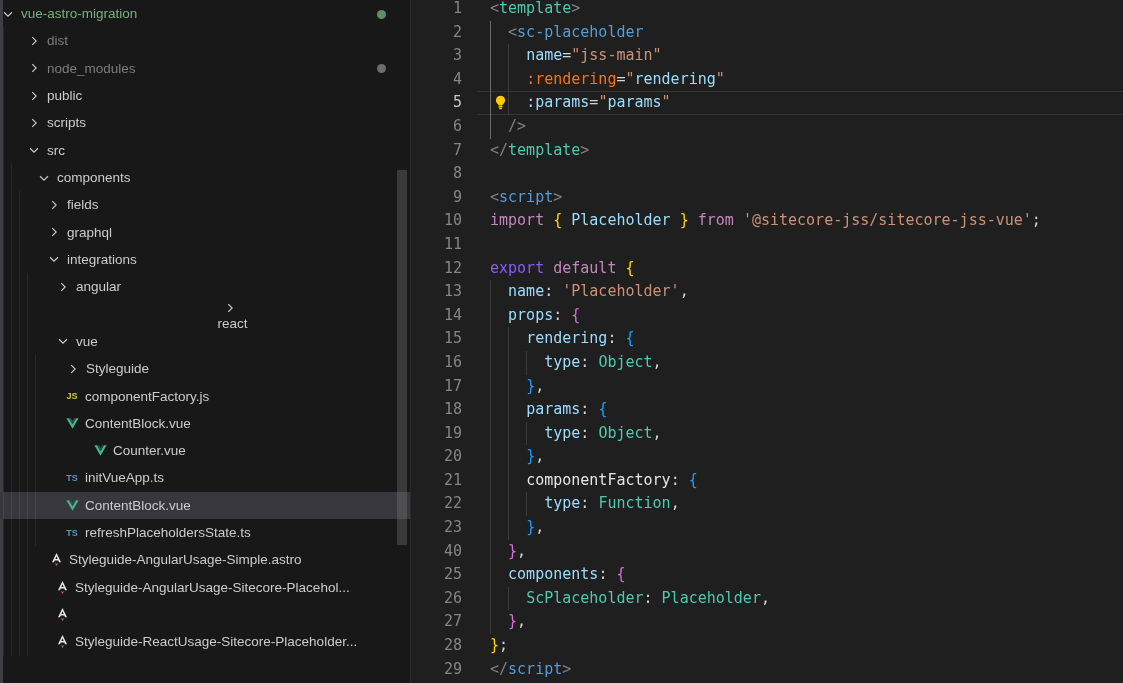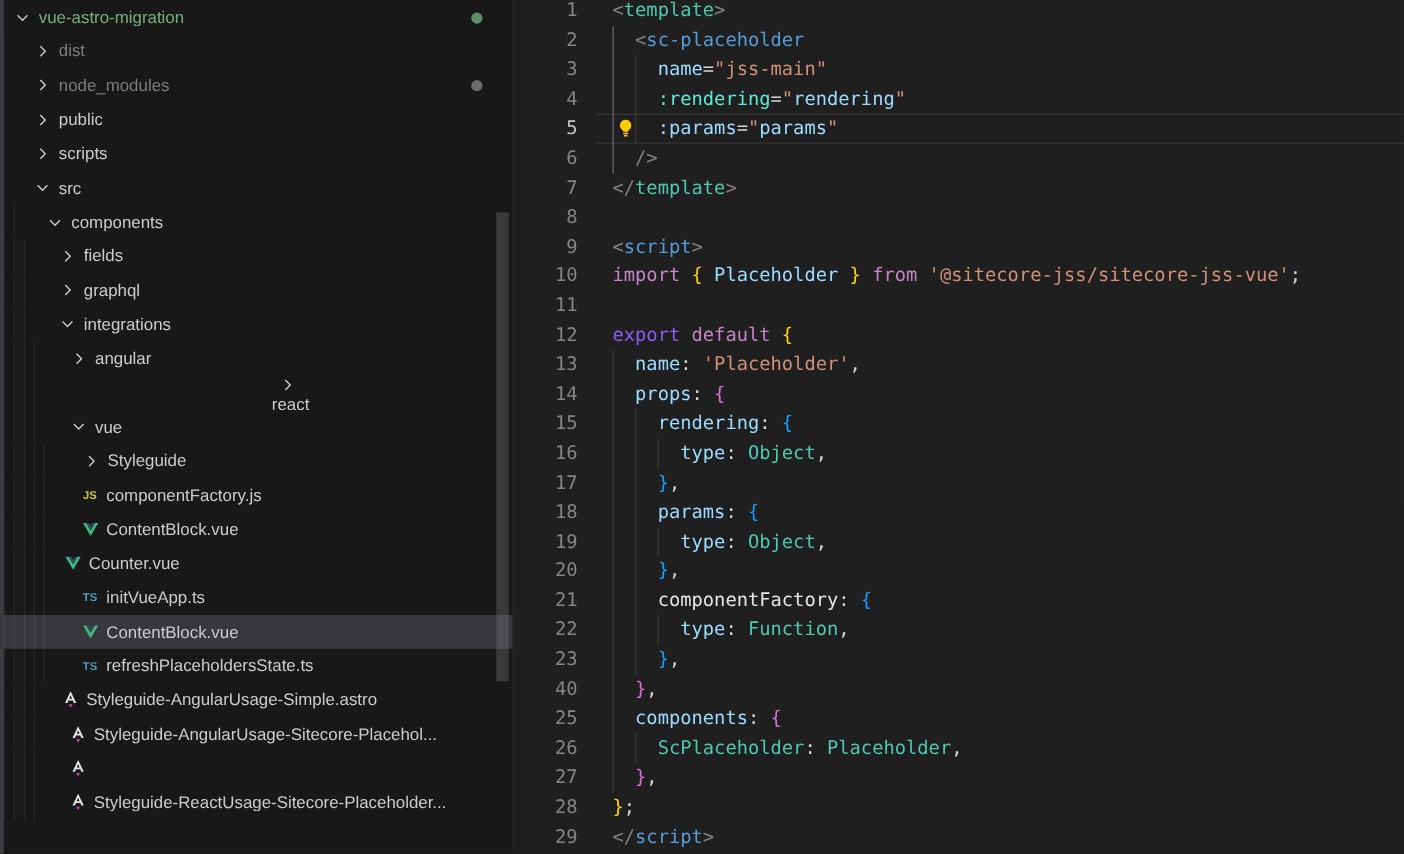"vue-astro-migration" div.row { padding-left: 10px -> none }
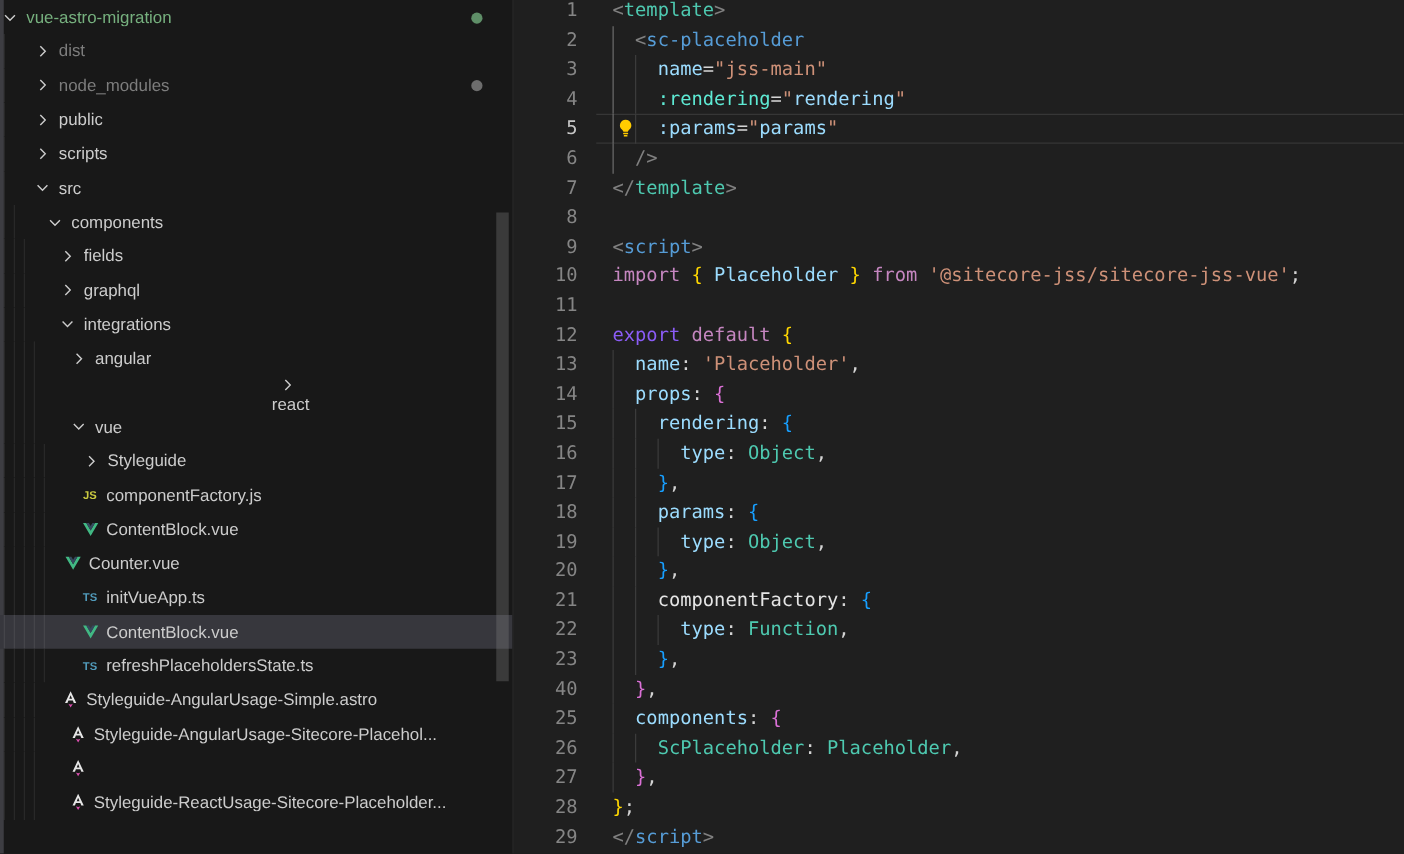":rendering" span { color: #5eead4 -> #f97316 }
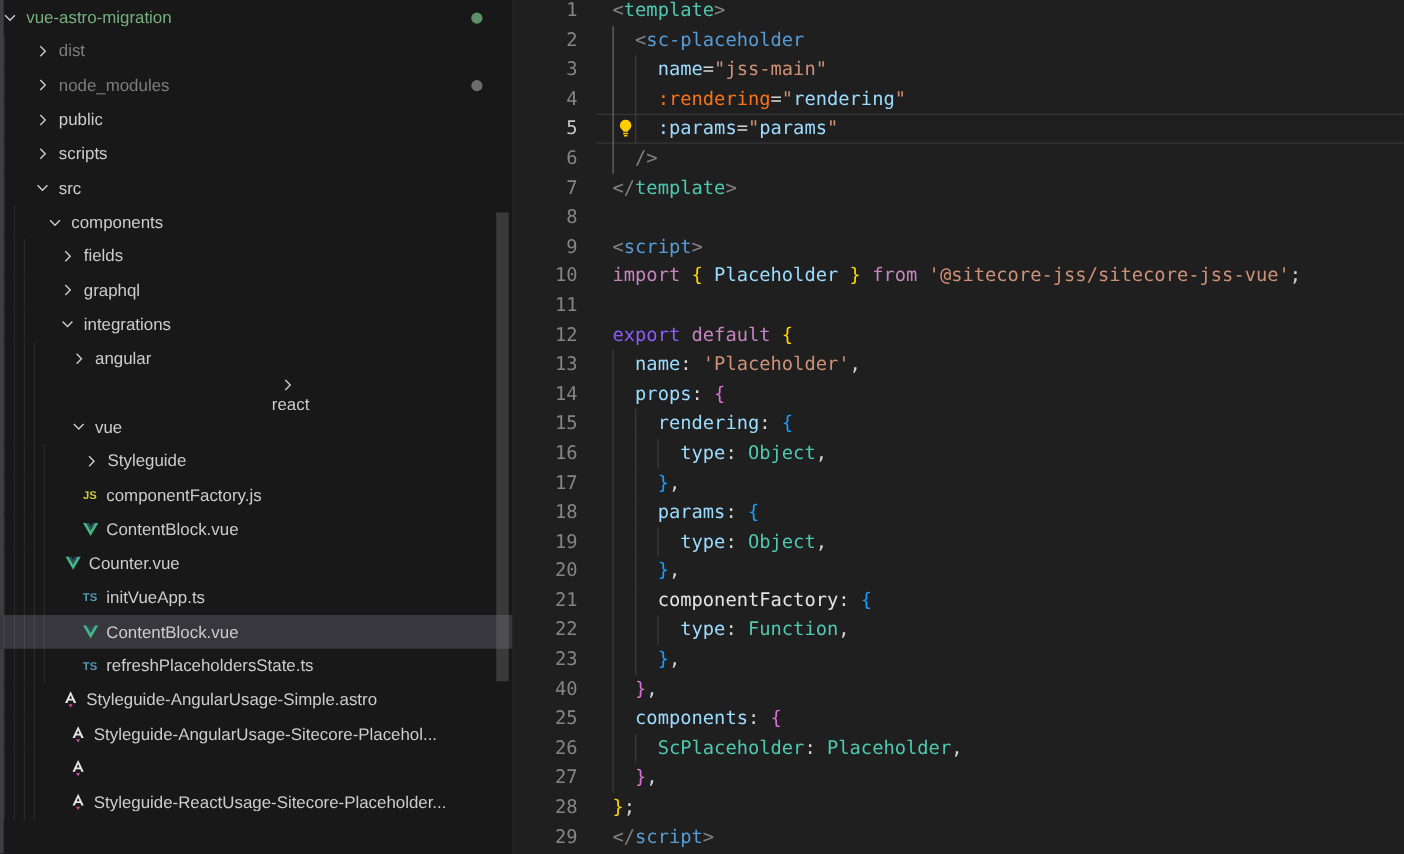"Counter.vue" div.row { padding-left: 50px -> 92px }
